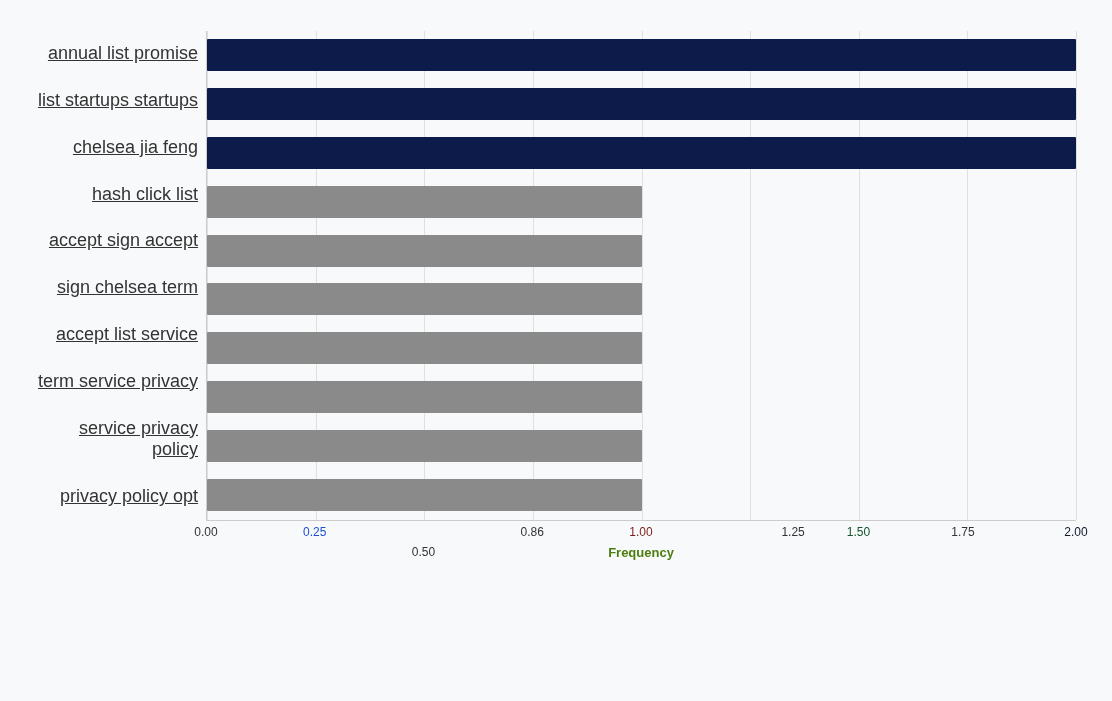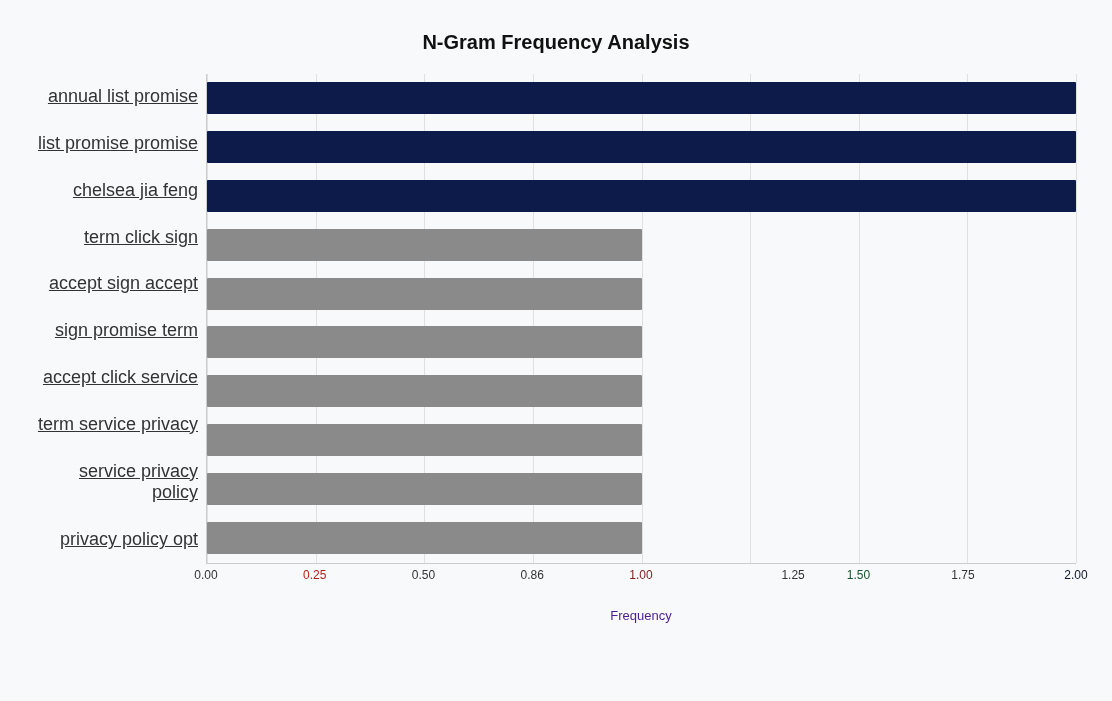"N-Gram Frequency Analysis" div.chart-title { html: <div>N-Gram Frequency Analysis</div> -> none }
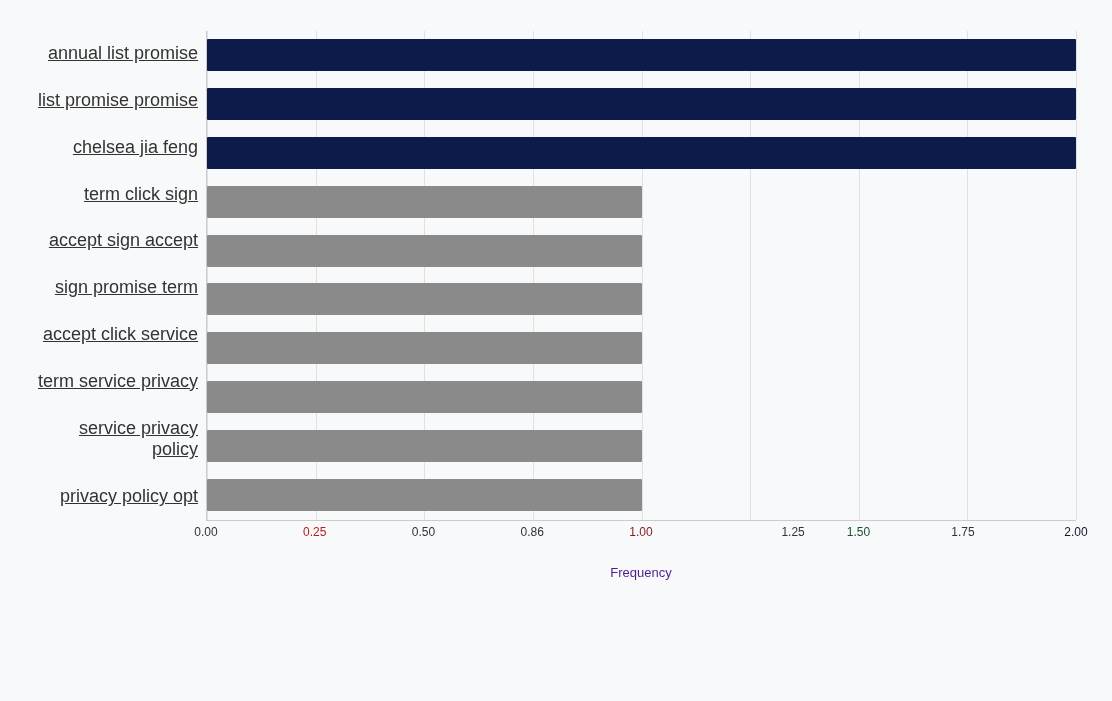"list promise promise" div.y-label { text: promise promise -> startups startups }
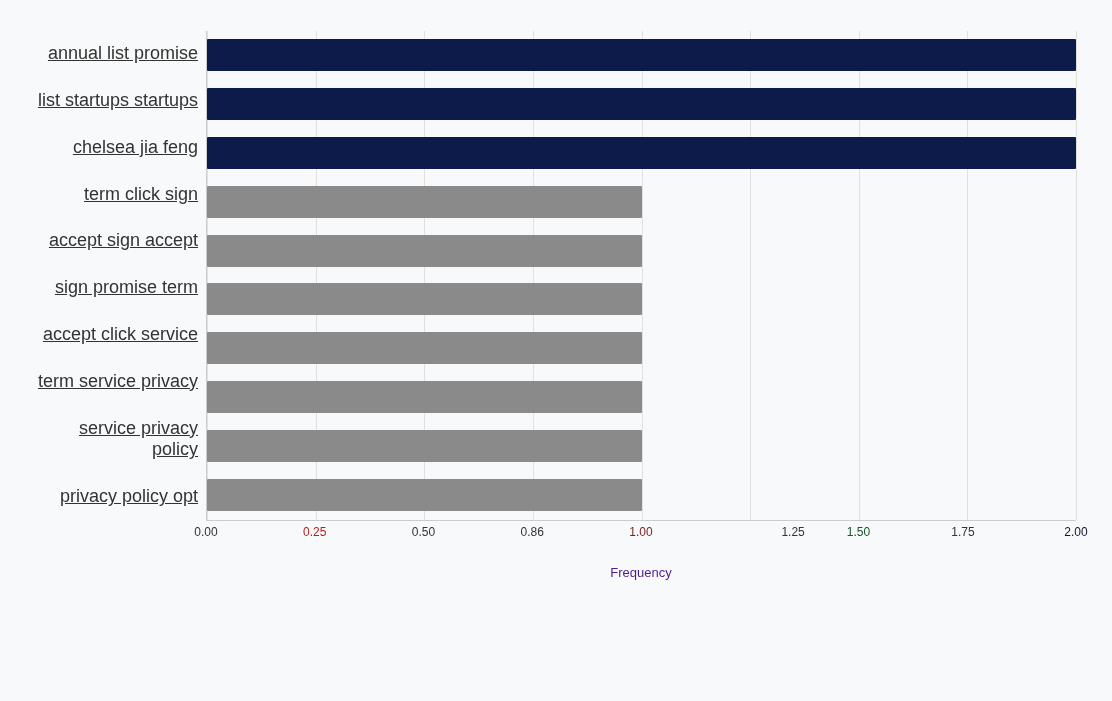"term click sign" div.y-label { text: term click sign -> hash click list }
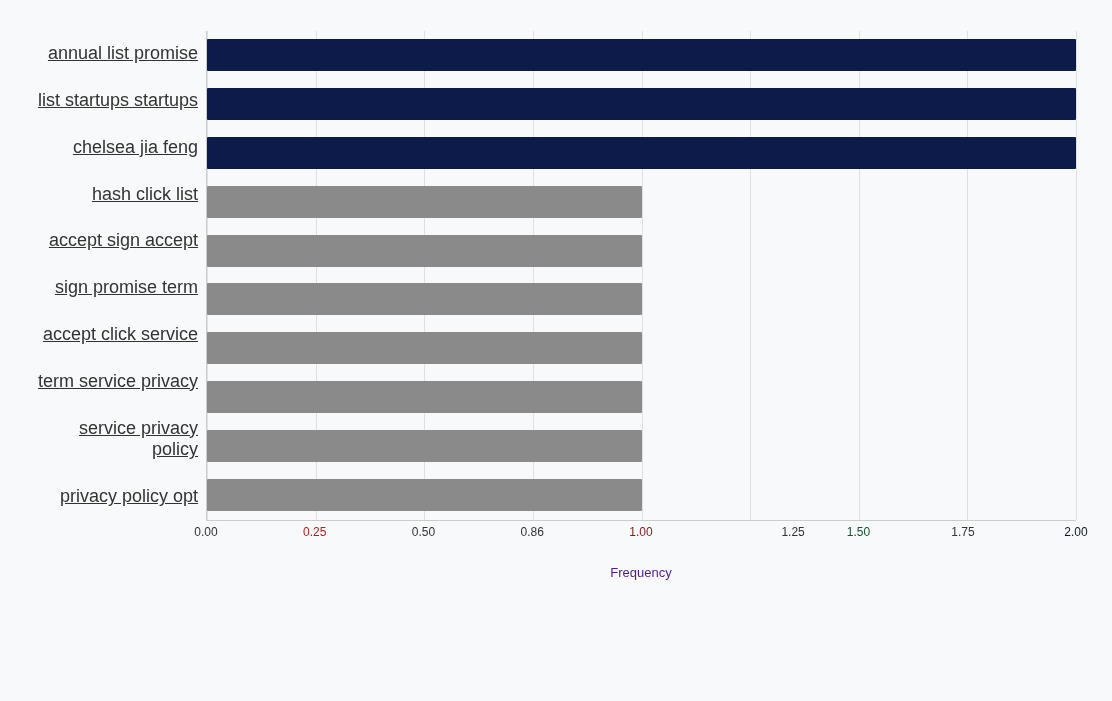"sign promise term" div.y-label { text: promise -> chelsea }
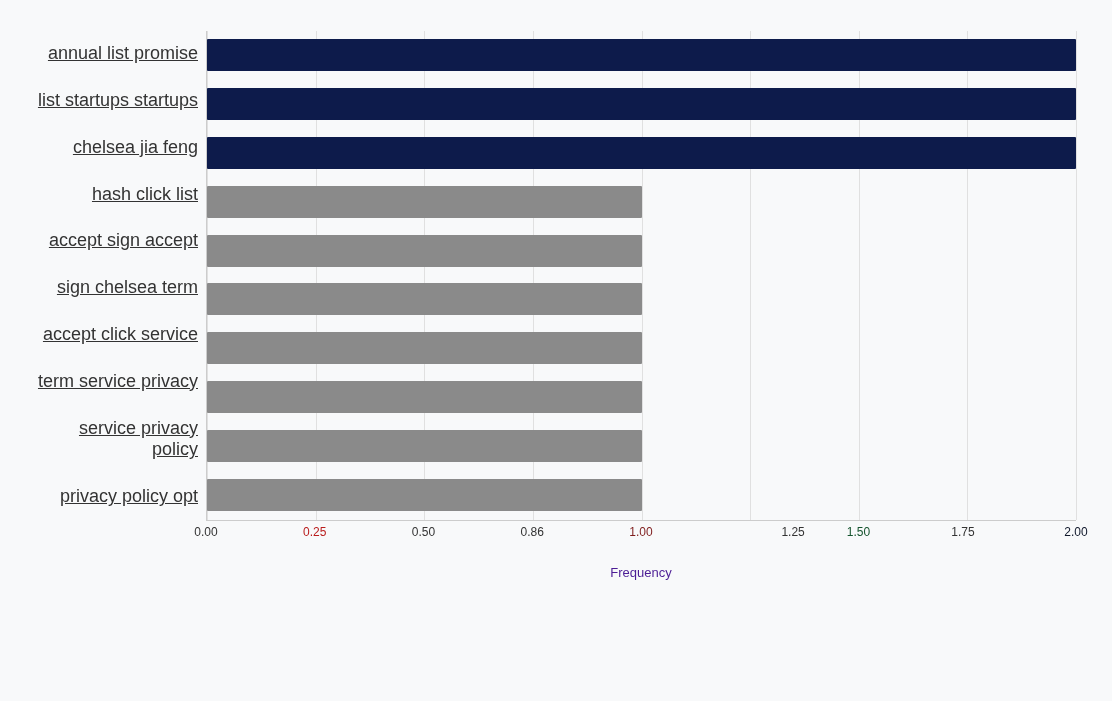"accept click service" div.y-label { text: click -> list }
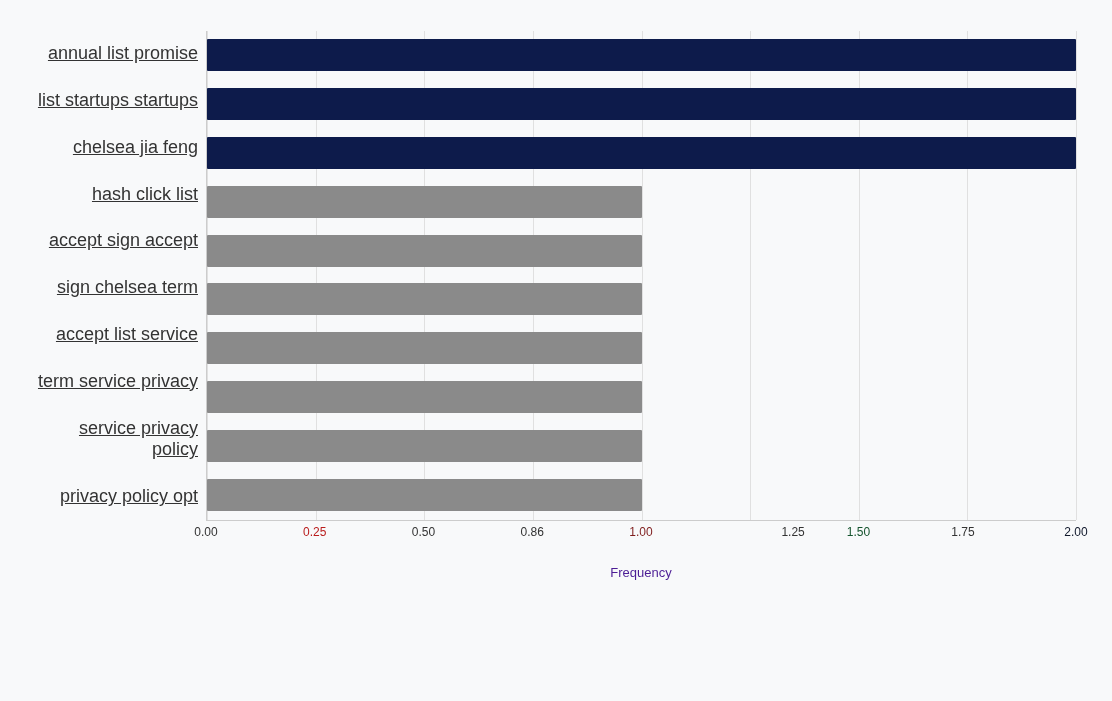"0.25" div { color: #b91c1c -> #1d4ed8 }
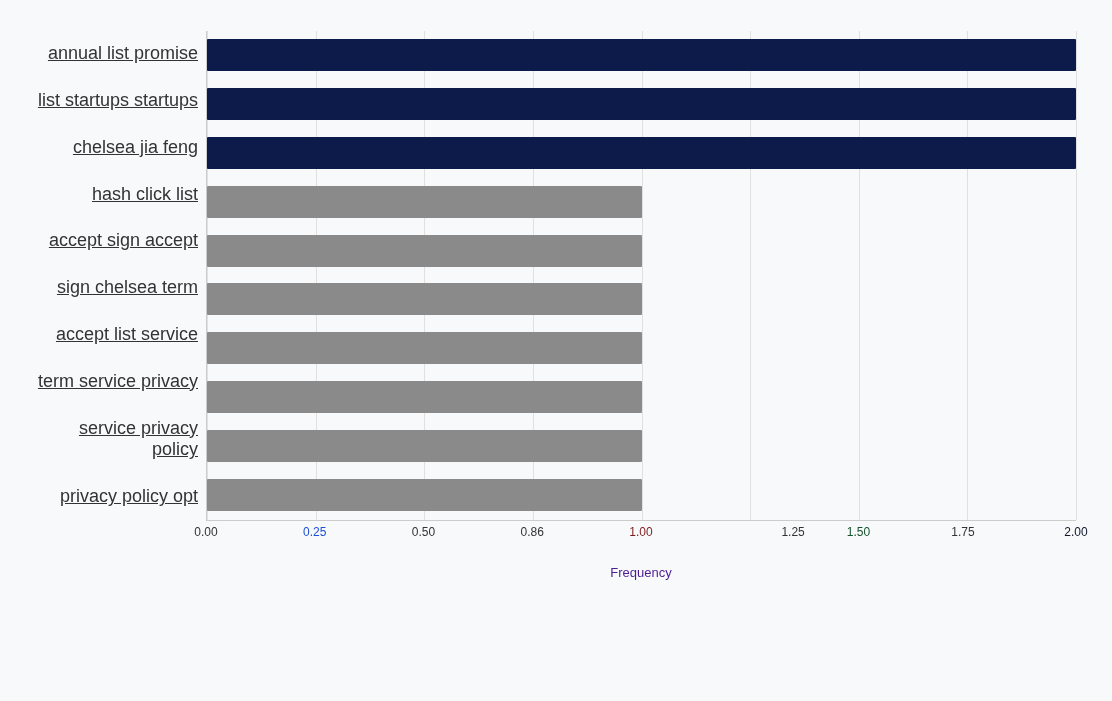"0.50" div { margin-top: none -> 20px }
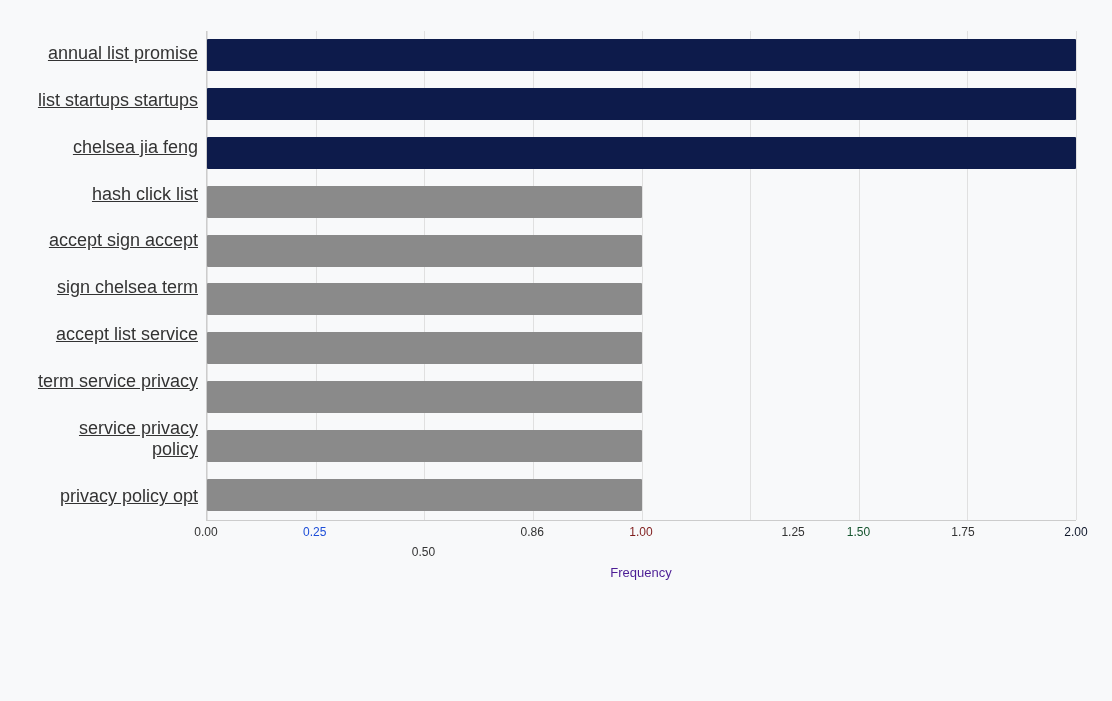"Frequency" div { color: #4c1d95 -> #4d7c0f; font-weight: none -> bold; margin-top: 20px -> 0 }
